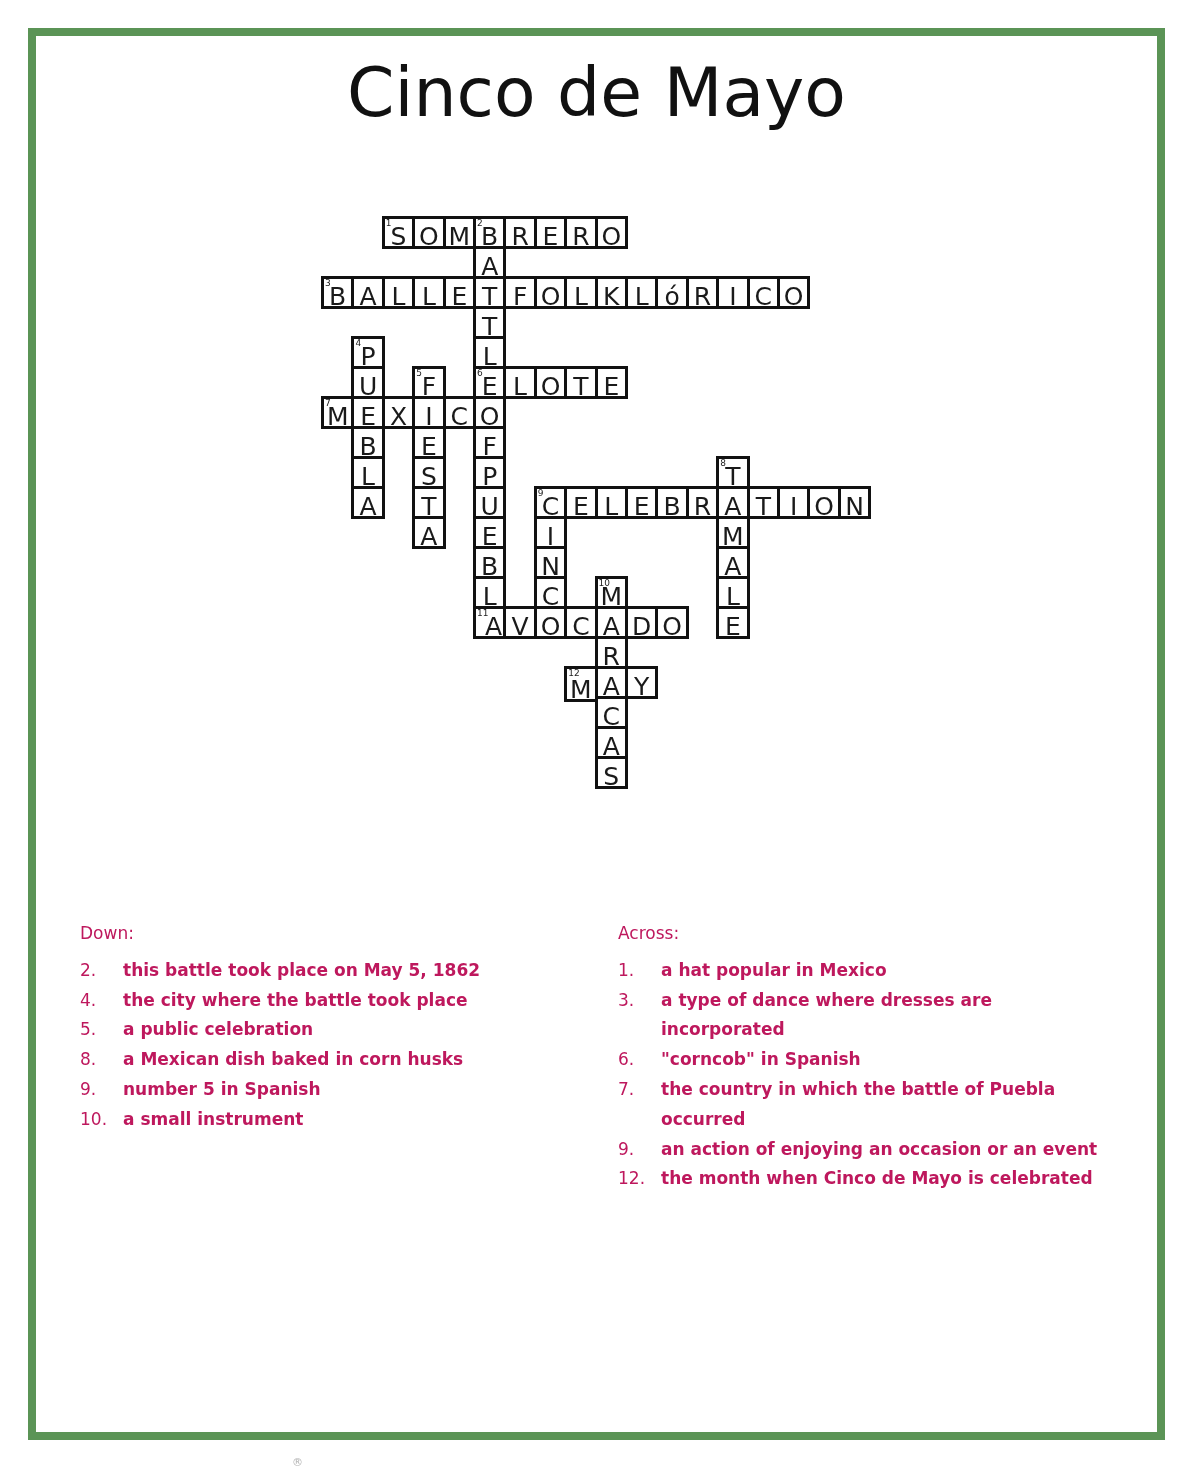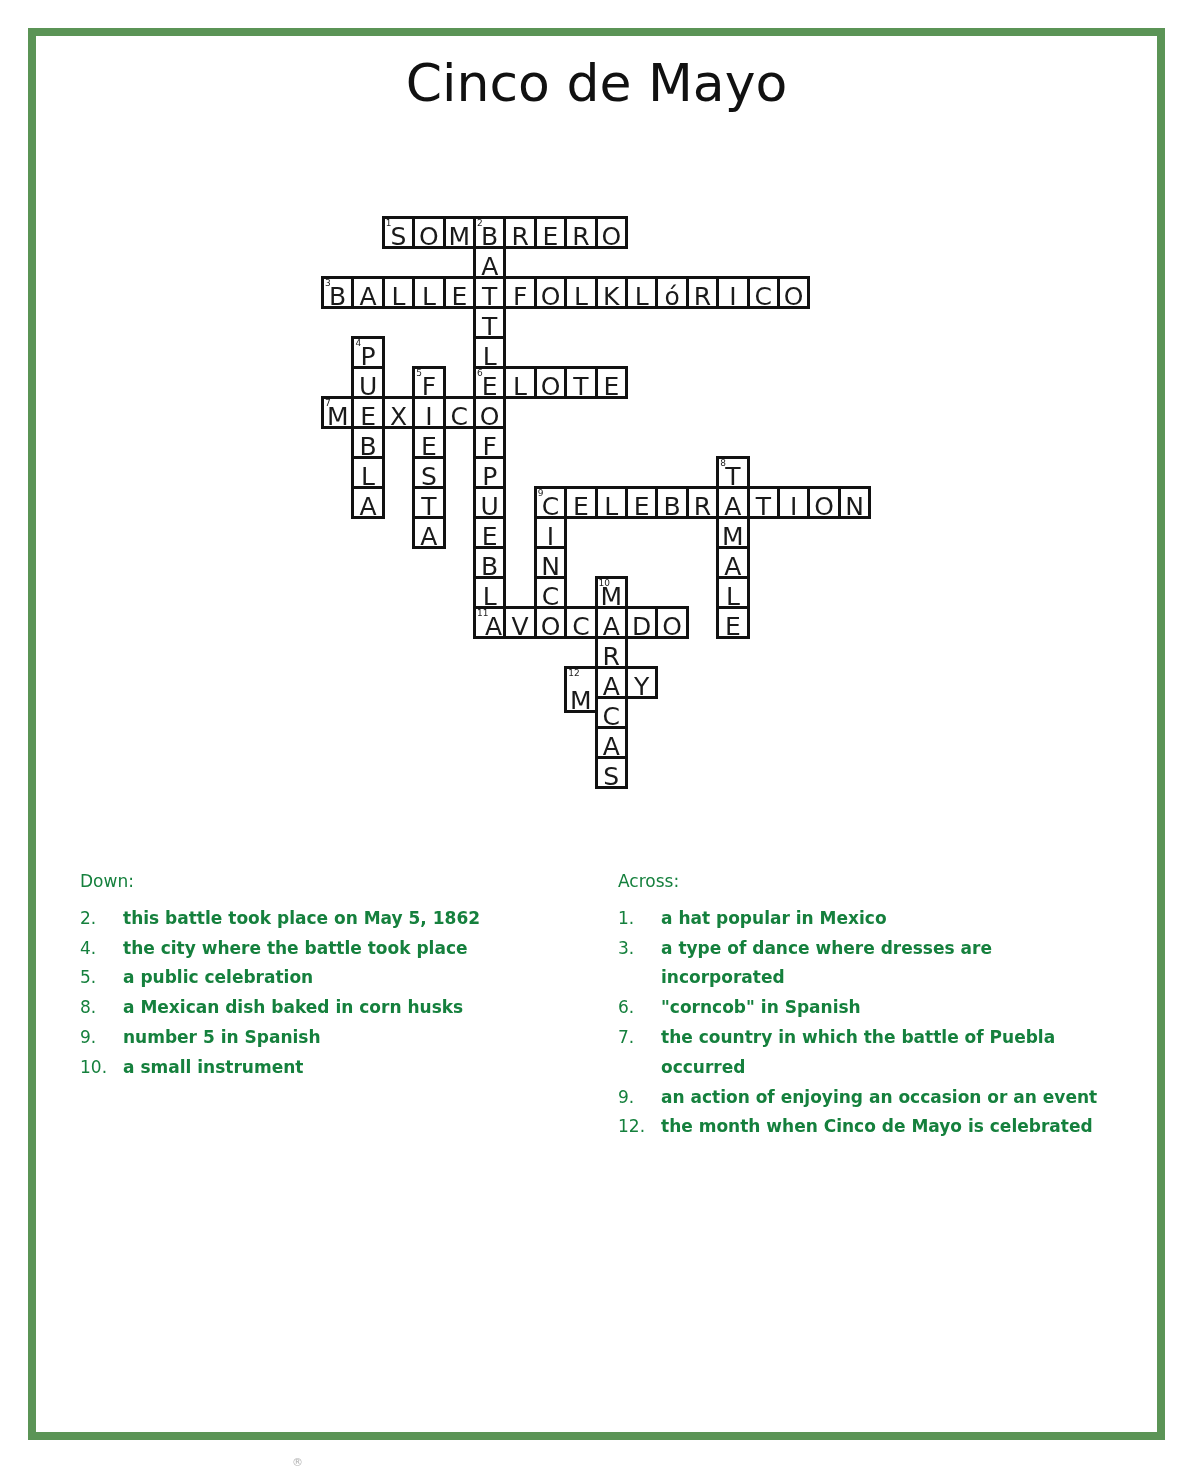"Cinco de Mayo" .title { font-size: 52px -> 68px }
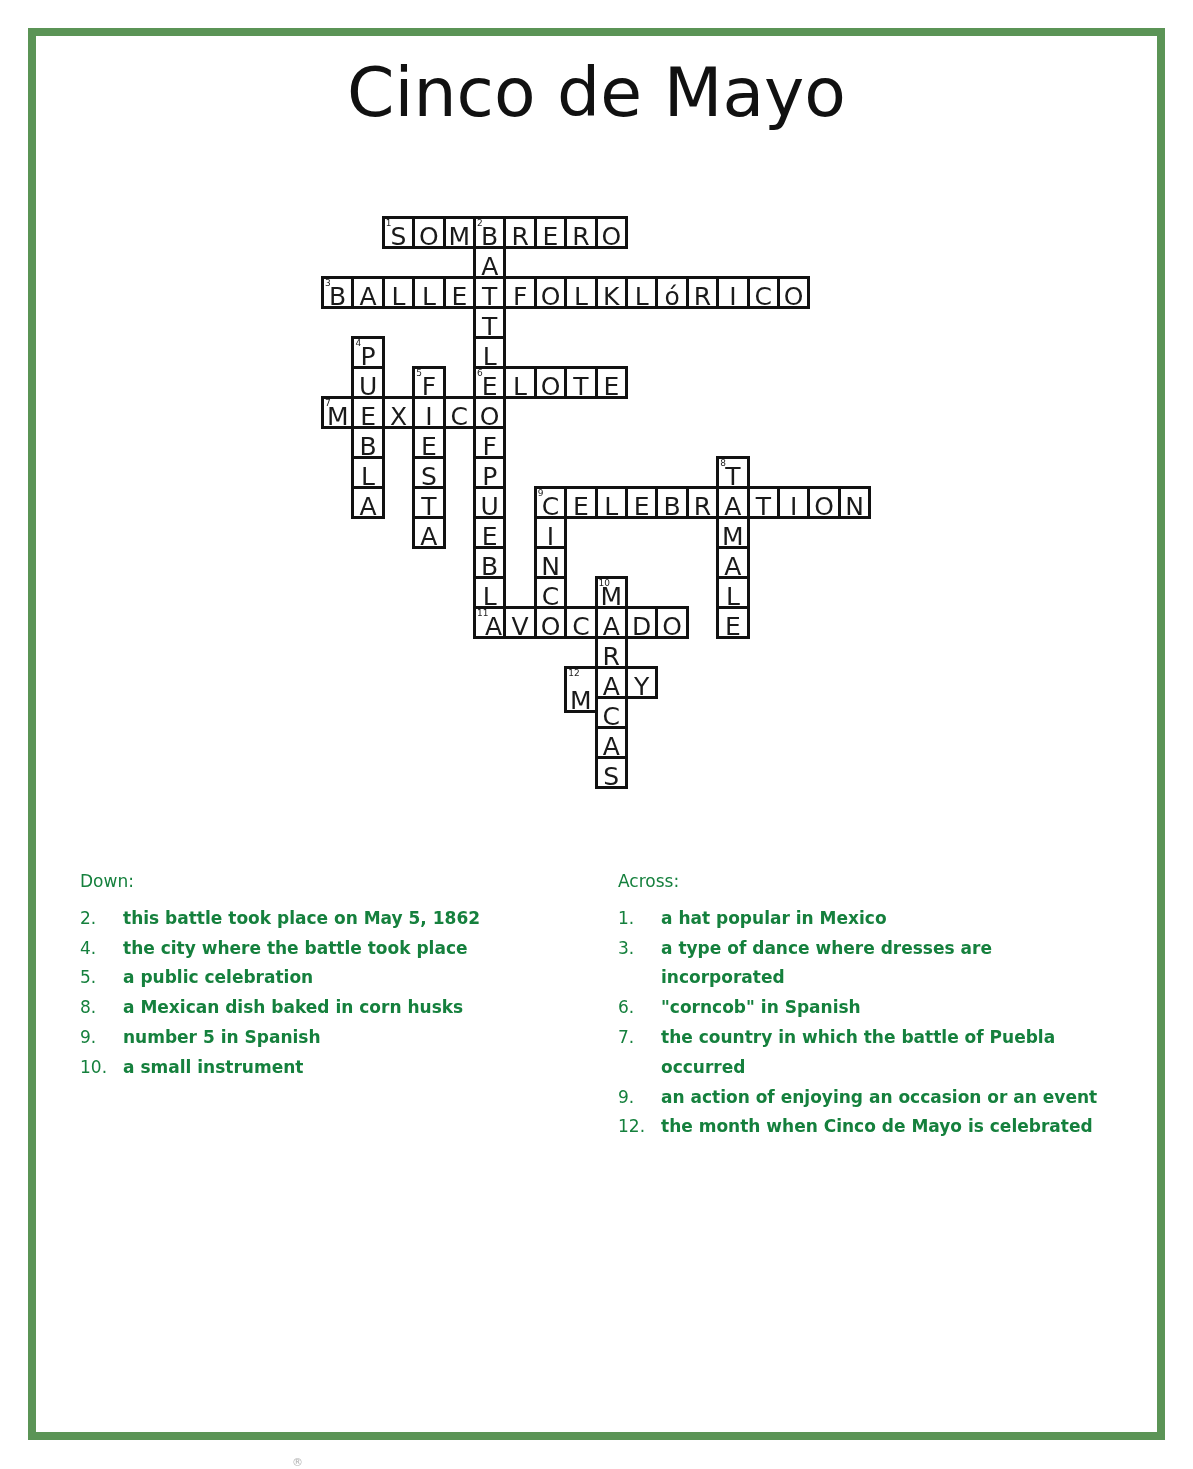"12" div.cell { height: 47px -> 36px }
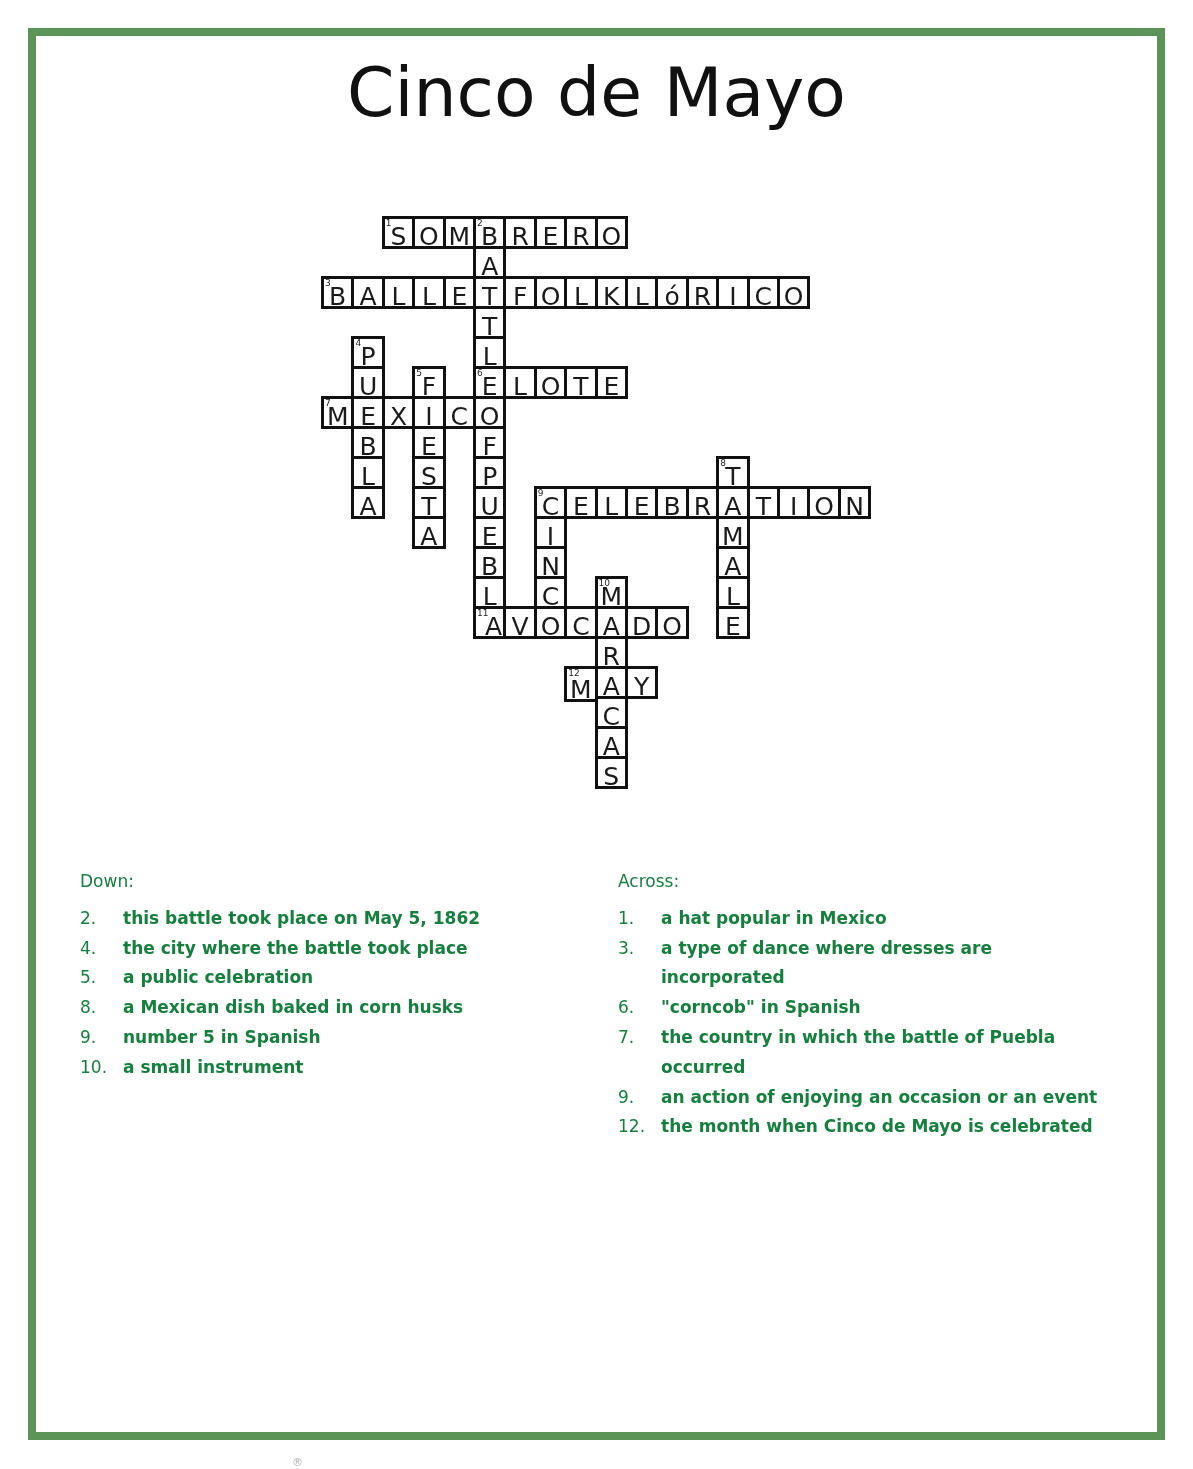"Down:" .clues { color: #15803d -> #be185d; top: 867px -> 919px }
